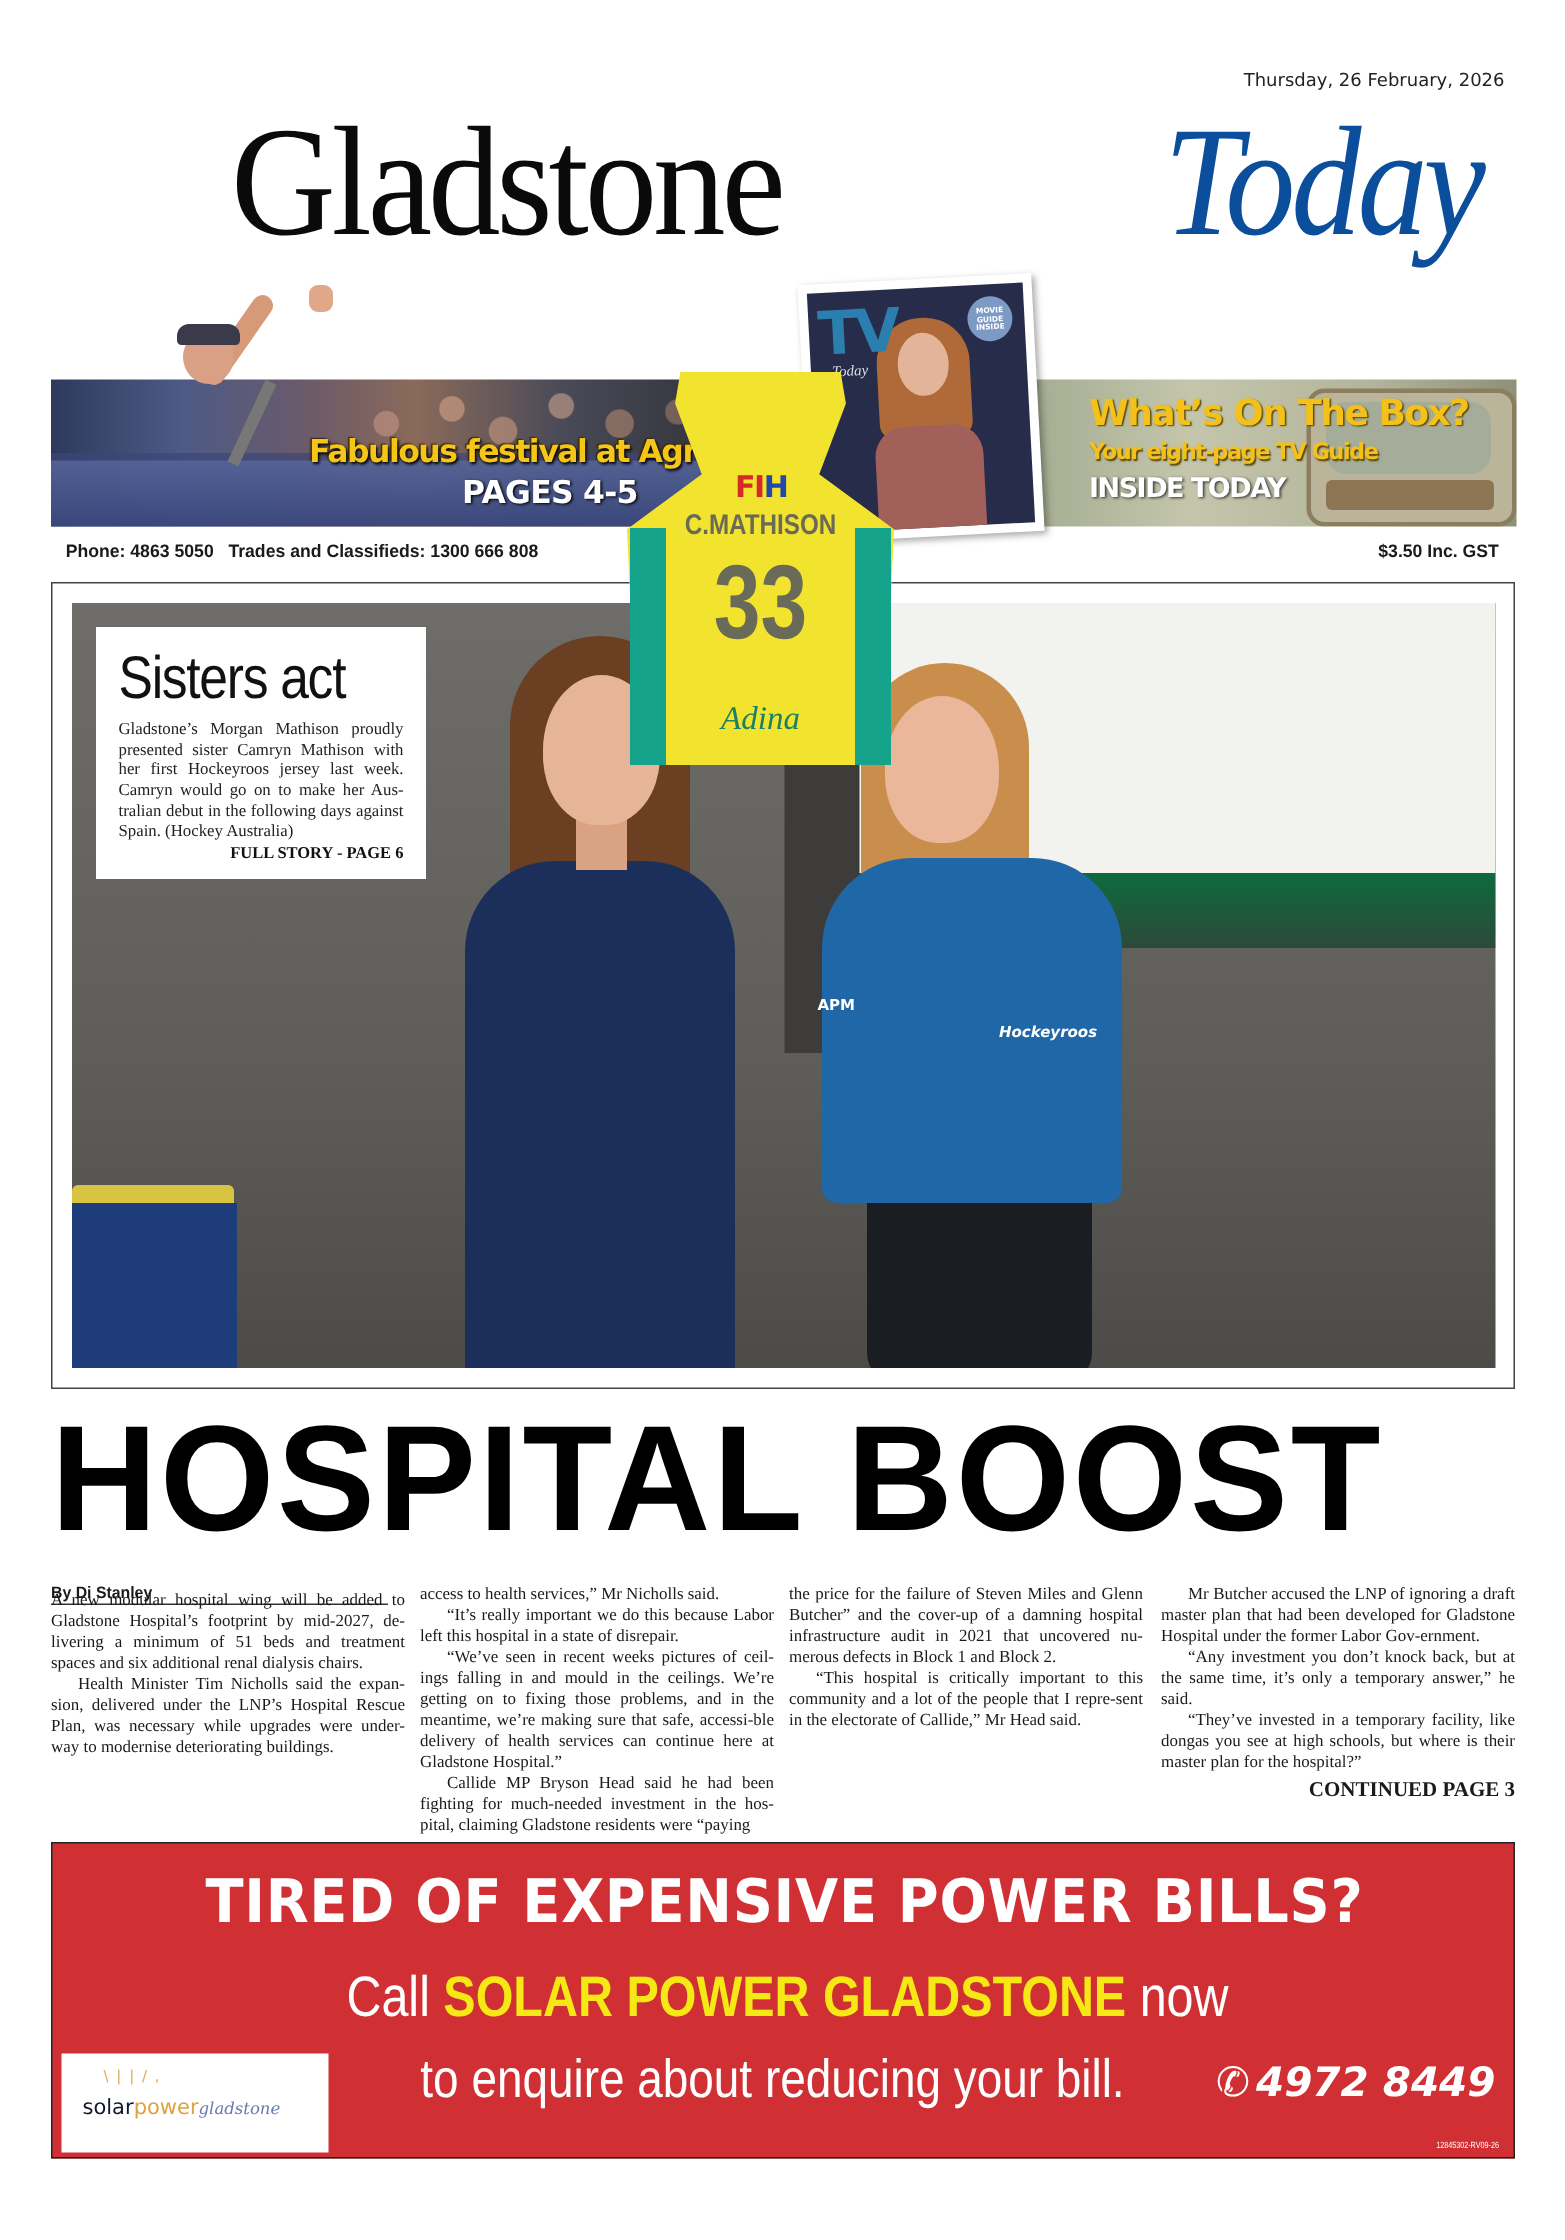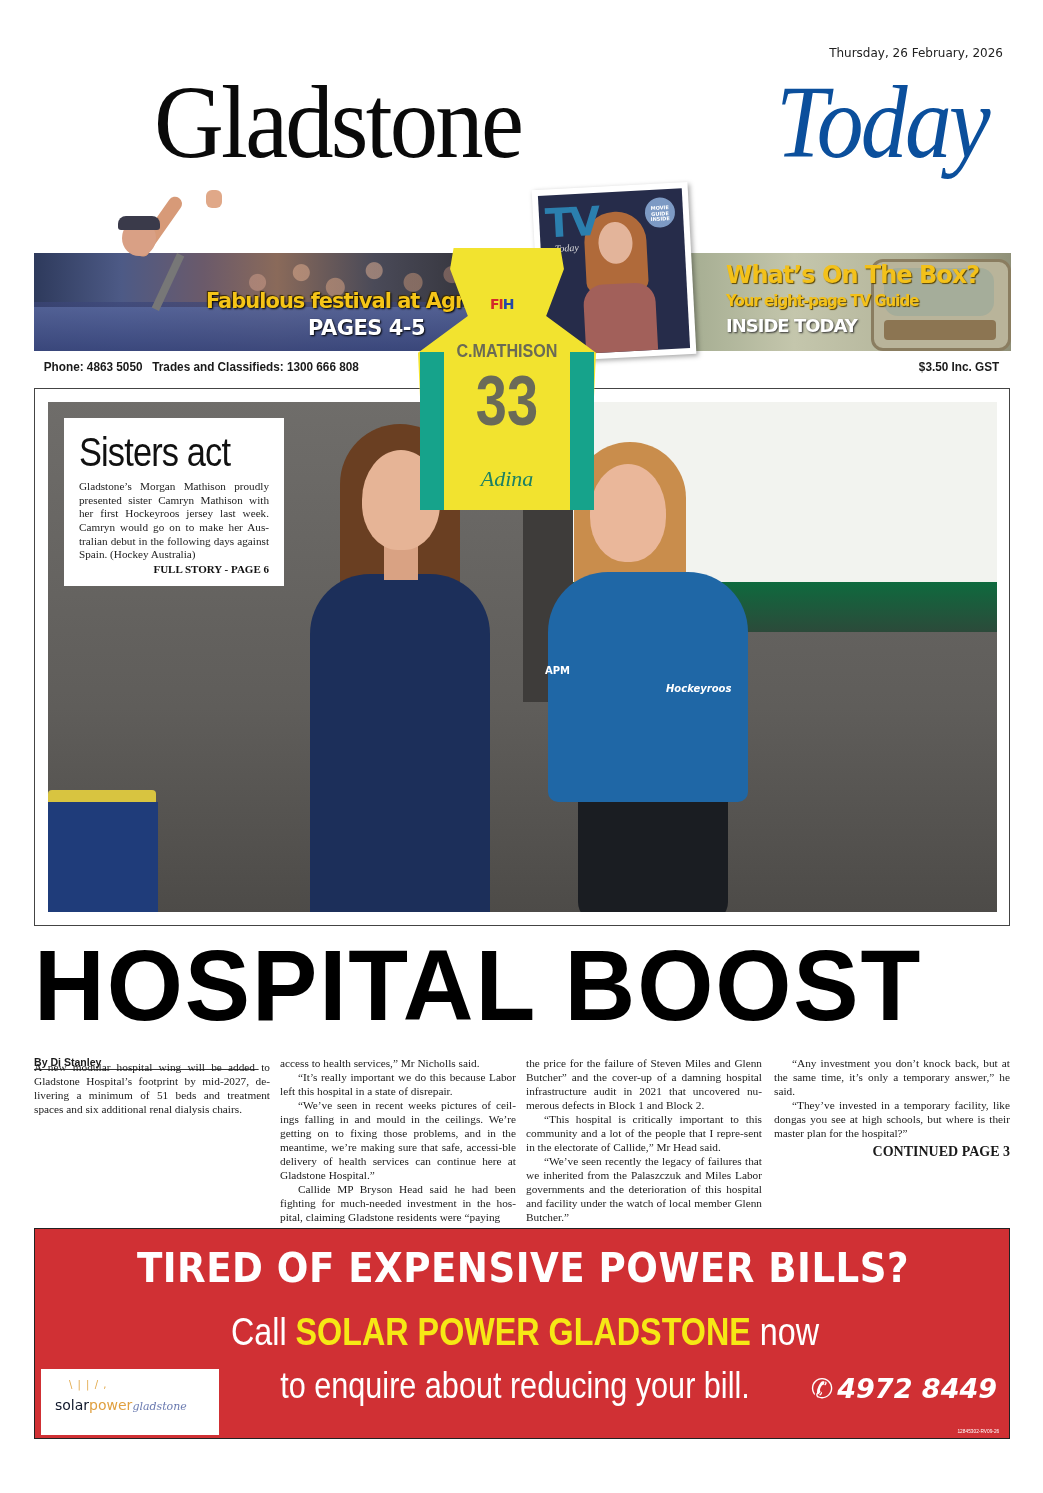"FIH" .jersey .fih { font-size: 14px -> 20px; top: 48px -> 64px }
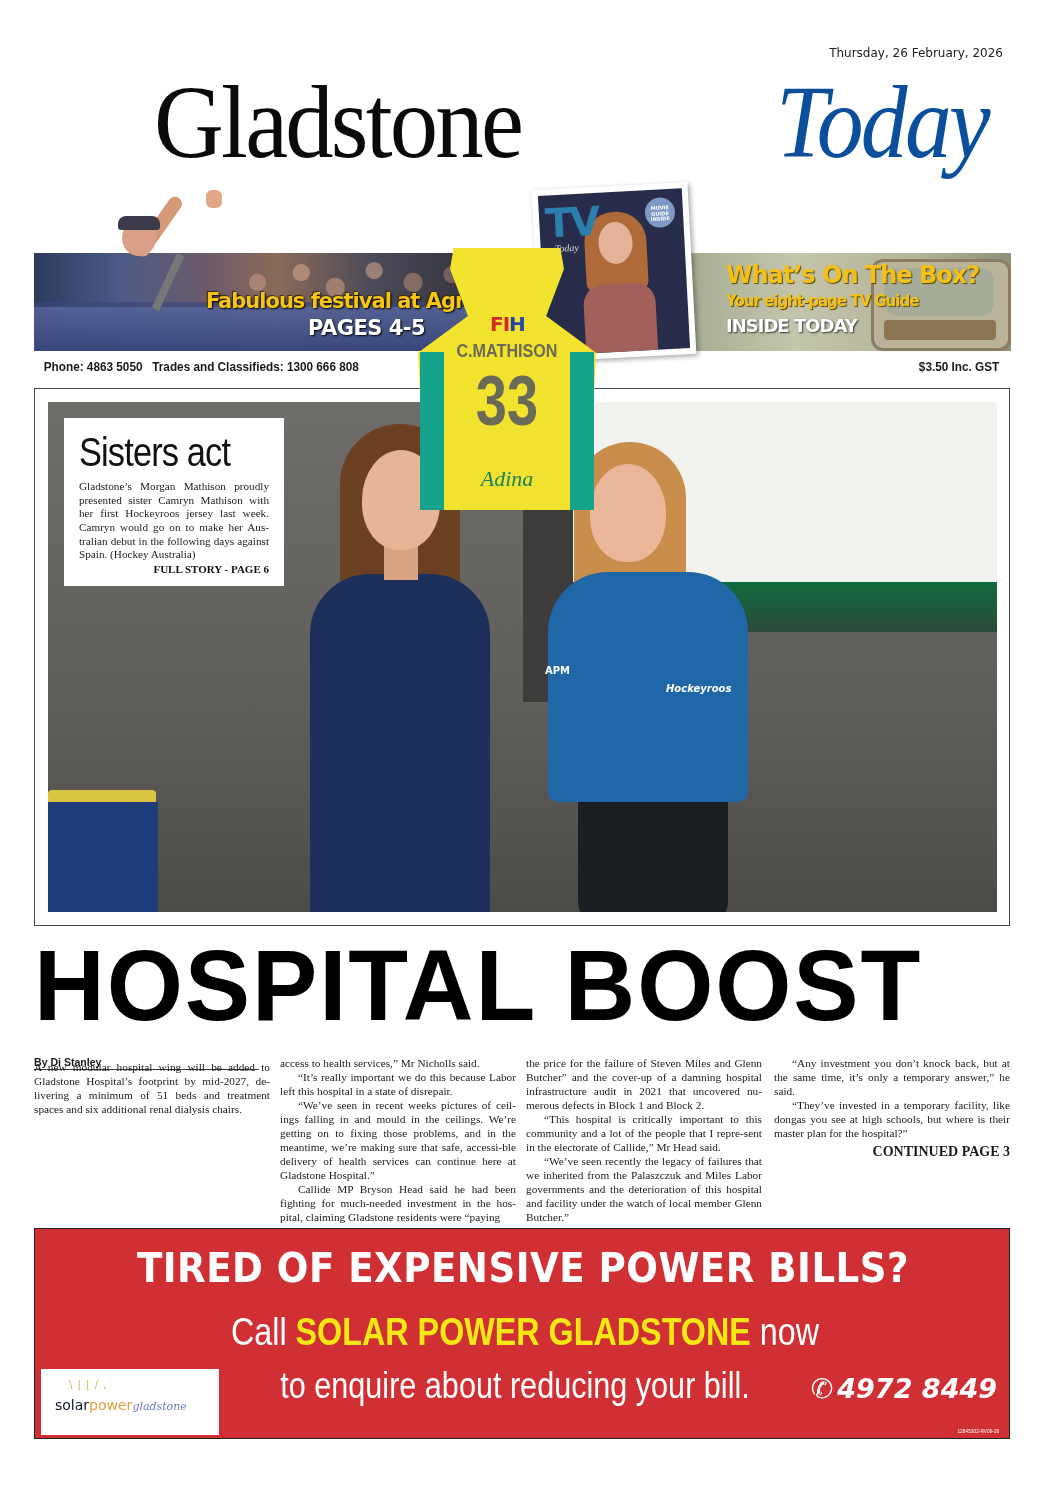"Mr Butcher accused the LNP" p { html: none -> <p>Mr Butcher accused the LNP of ignoring a draft master plan that had been developed for Gladstone Hospital under the former Labor Gov-ernment.</p> }
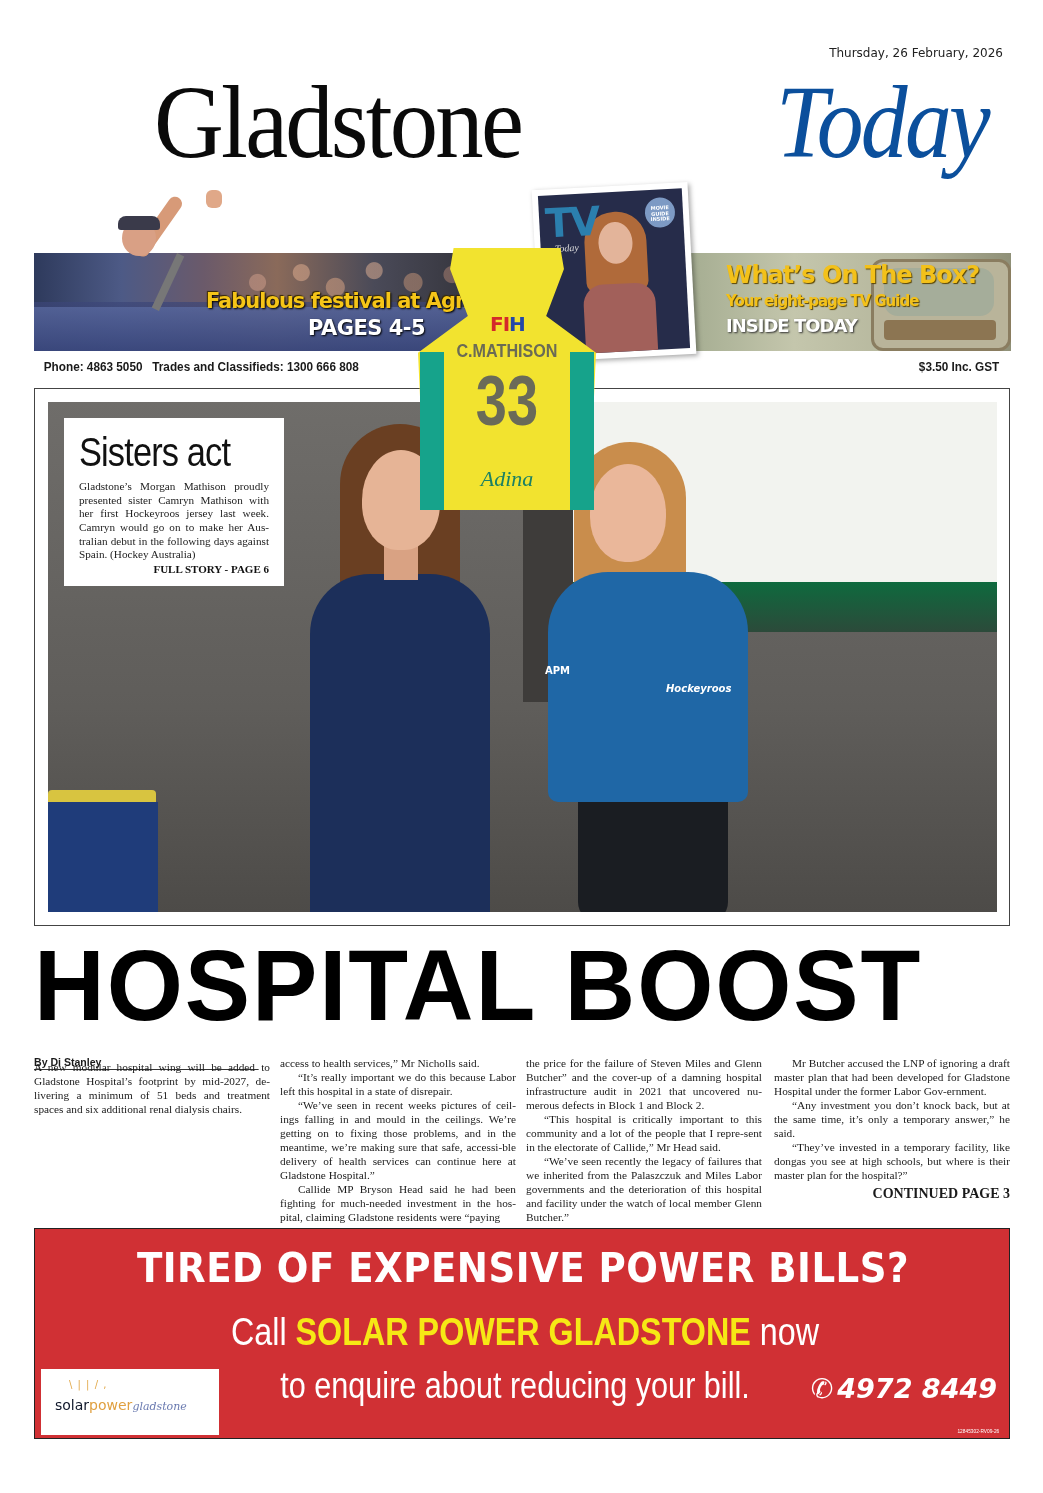"Health Minister Tim Nicholls said" p { html: none -> <p>Health Minister Tim Nicholls said the expan-sion, delivered under the LNP’s Hospital Rescue Plan, was necessary while upgrades were under-way to modernise deteriorating buildings.</p> }
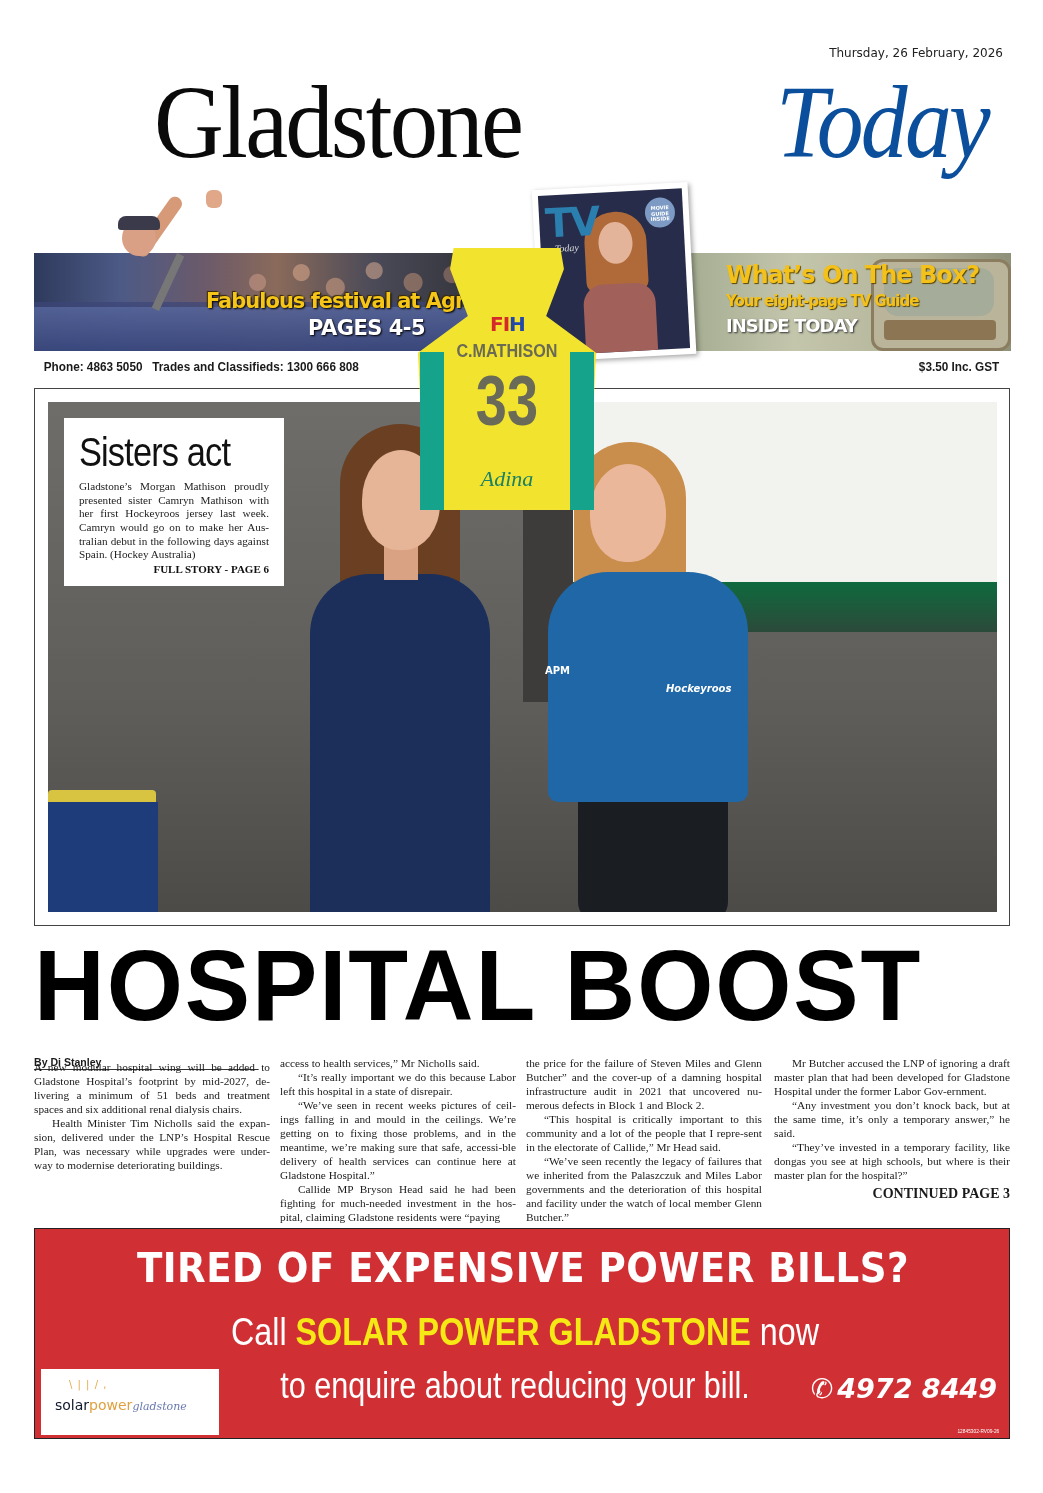"“We’ve seen recently the legacy" p { html: <p>“We’ve seen recently the legacy of failures that we inherited from the Palaszczuk and Miles Labor governments and the deterioration of this hospital and facility under the watch of local member Glenn Butcher.”</p> -> none }
